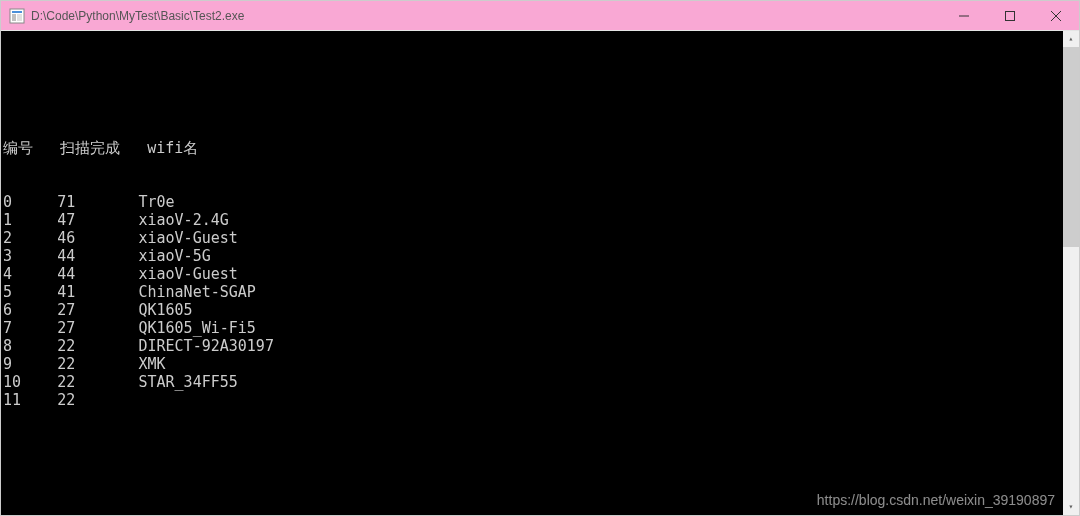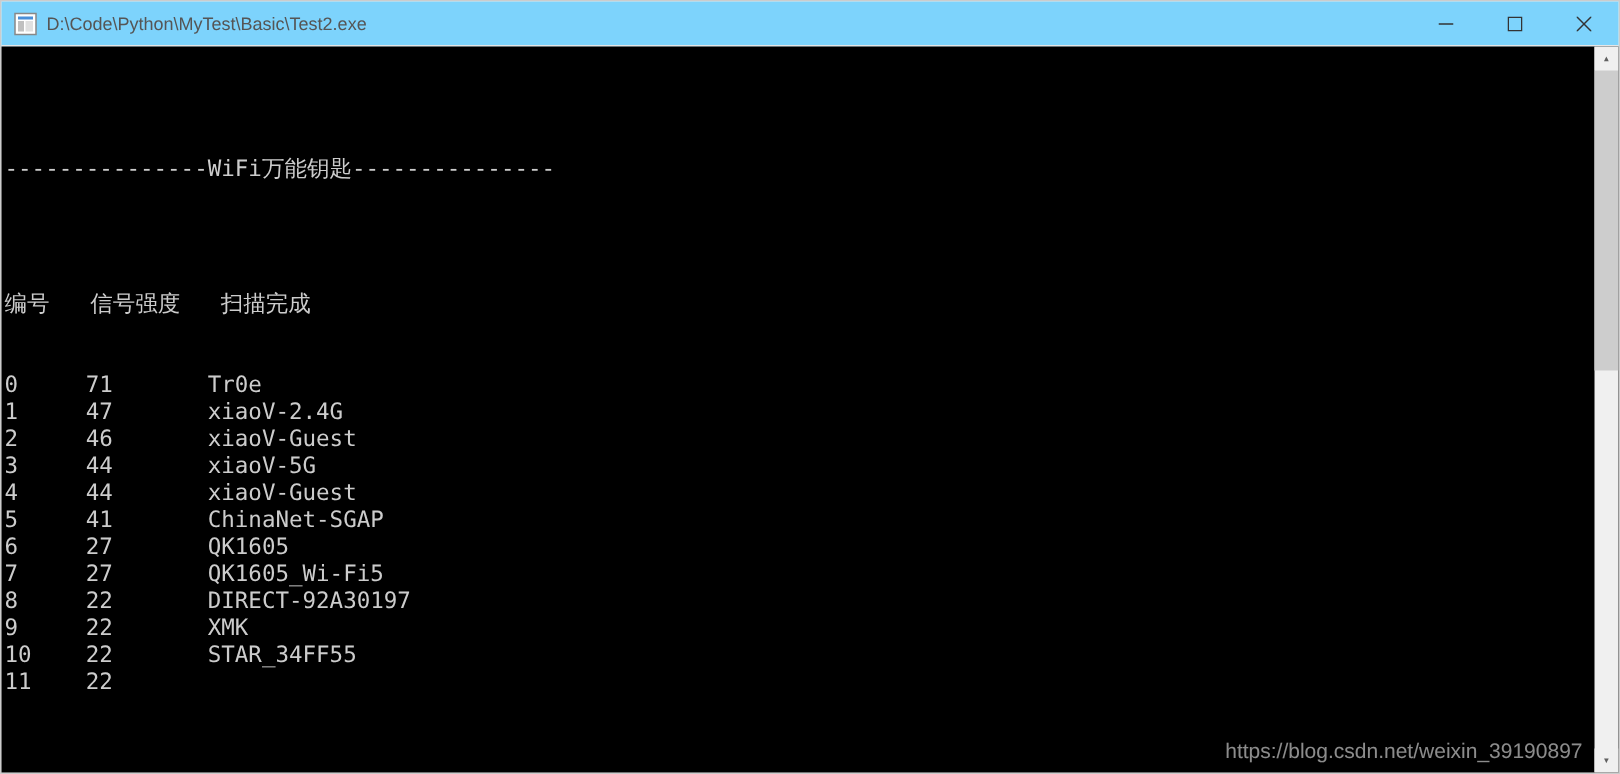"D:\Code\Python\MyTest\Basic\Test2.exe" .titlebar { background: #7dd3fc -> #f9a8d4 }
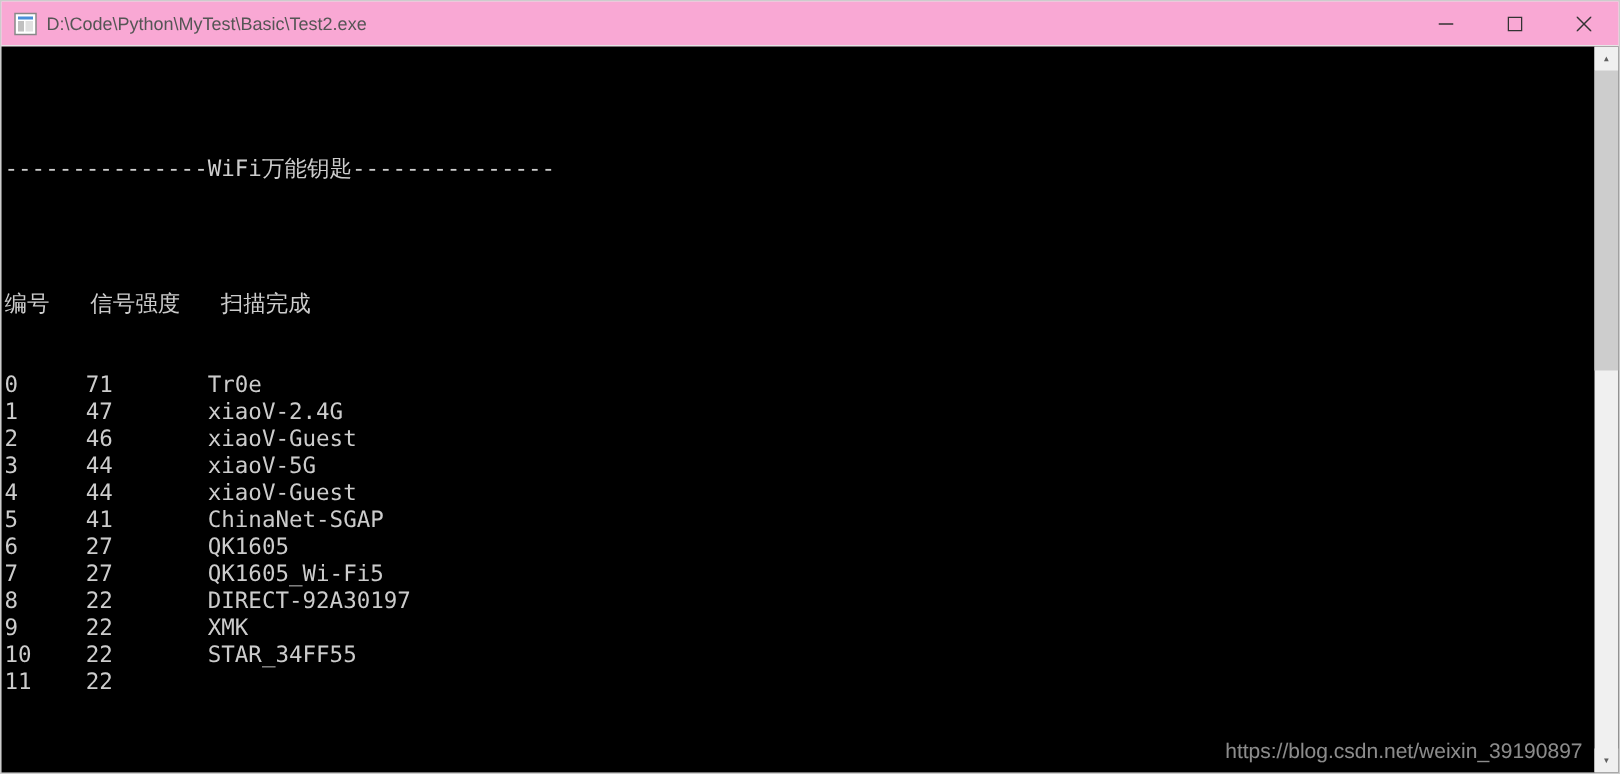"---------------WiFi万能钥匙---------------" div.row { html: <div>---------------WiFi万能钥匙---------------</div> -> none }
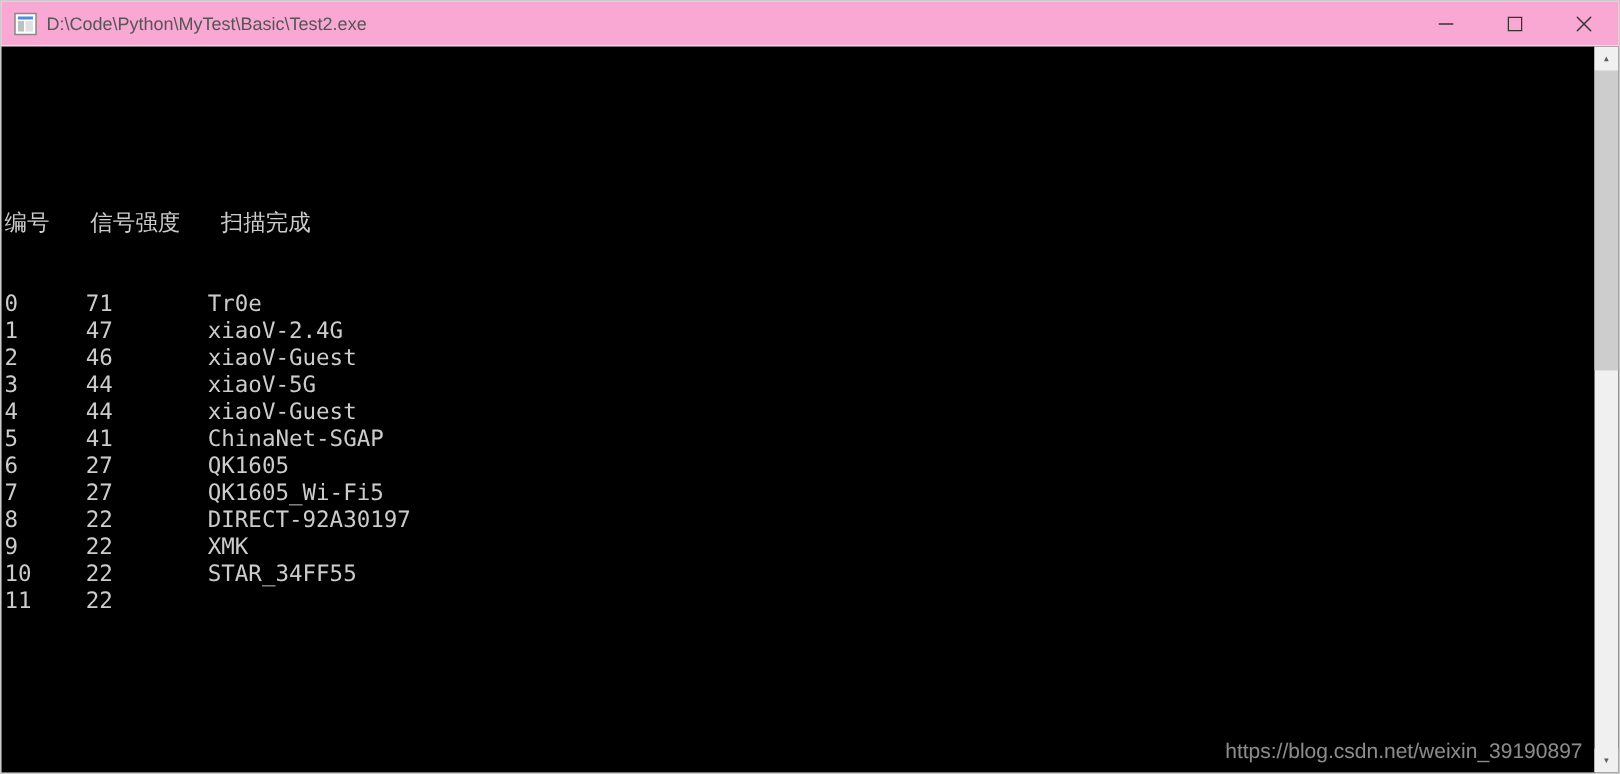"编号 信号强度 扫描完成" div.row { text: 信号强度   扫描完成 -> 扫描完成   wifi名 }
